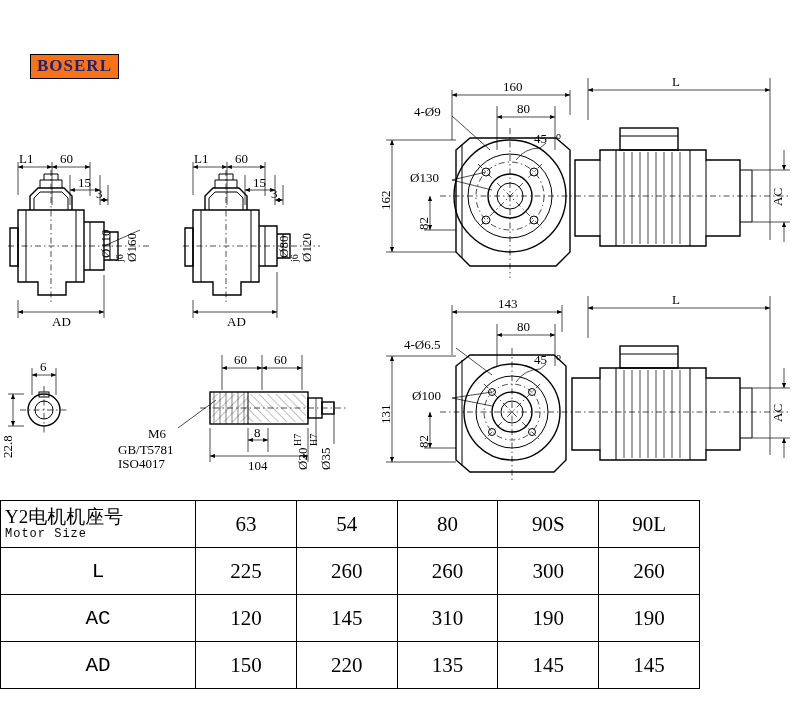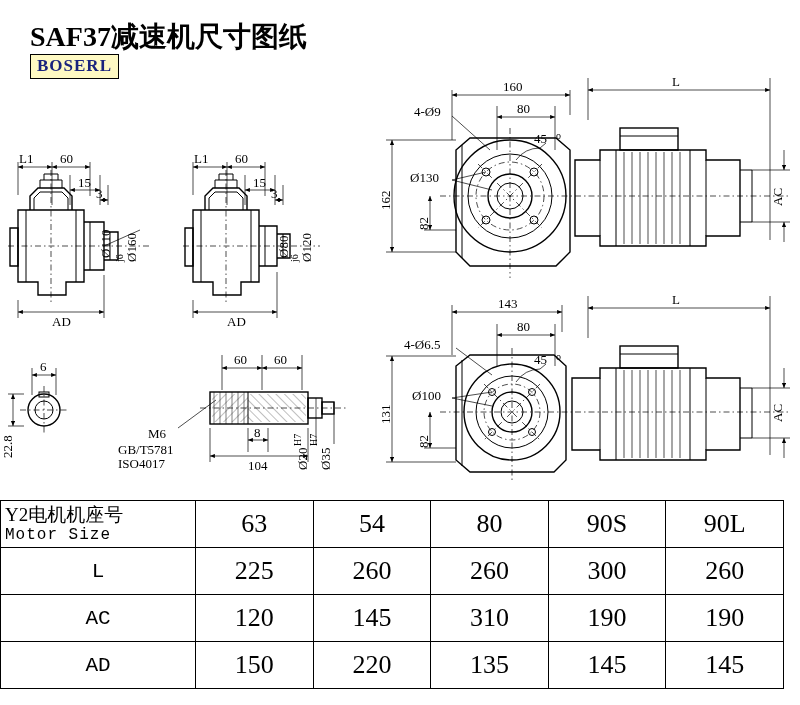"SAF37减速机尺寸图纸" div.title { html: <div>SAF37减速机尺寸图纸</div> -> none }
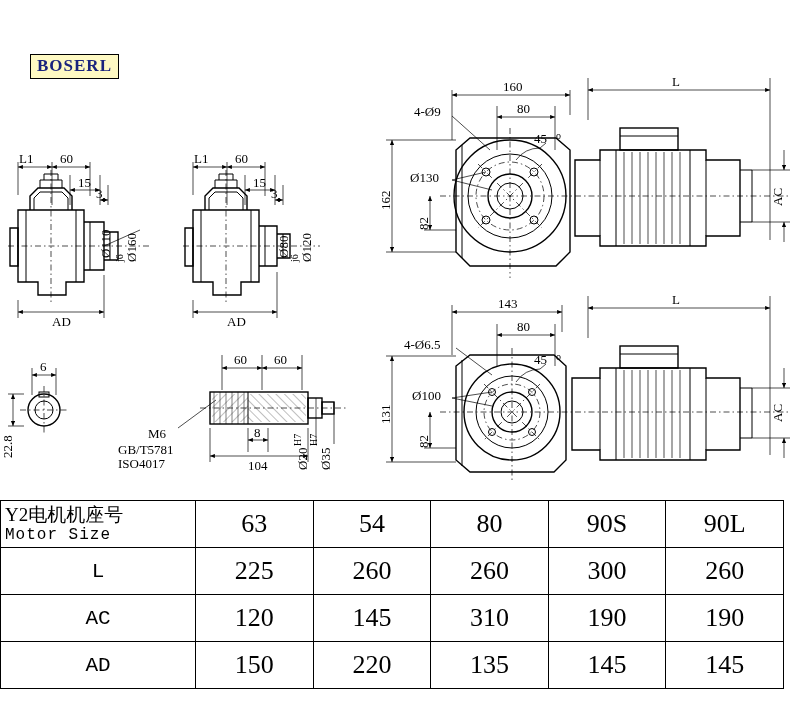"BOSERL" .logo-box { background: #fef9c3 -> #f97316 }
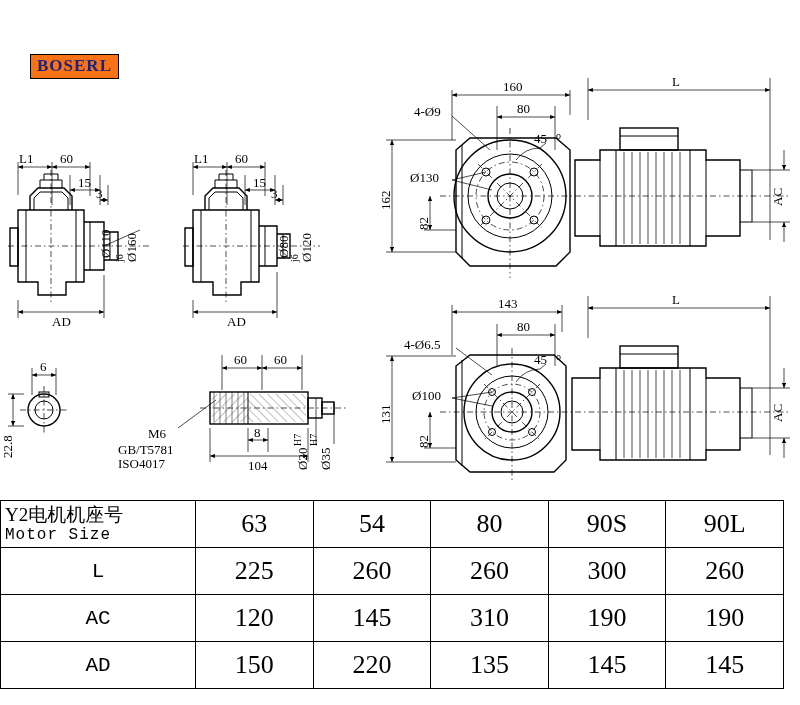"Y2电机机座号" .spec-table { width: 784px -> 700px }
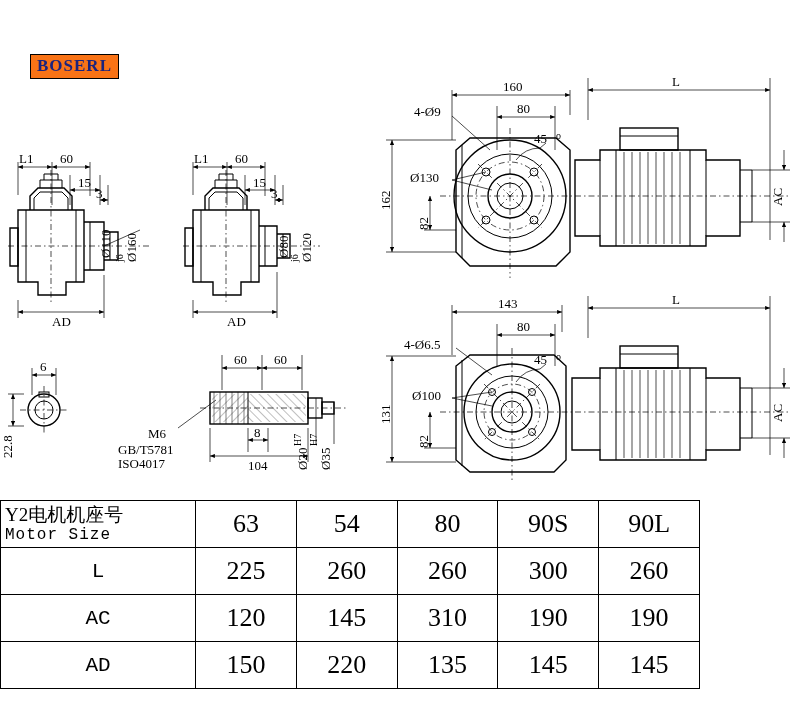"Motor Size" .head-en { font-size: 16px -> 12px }
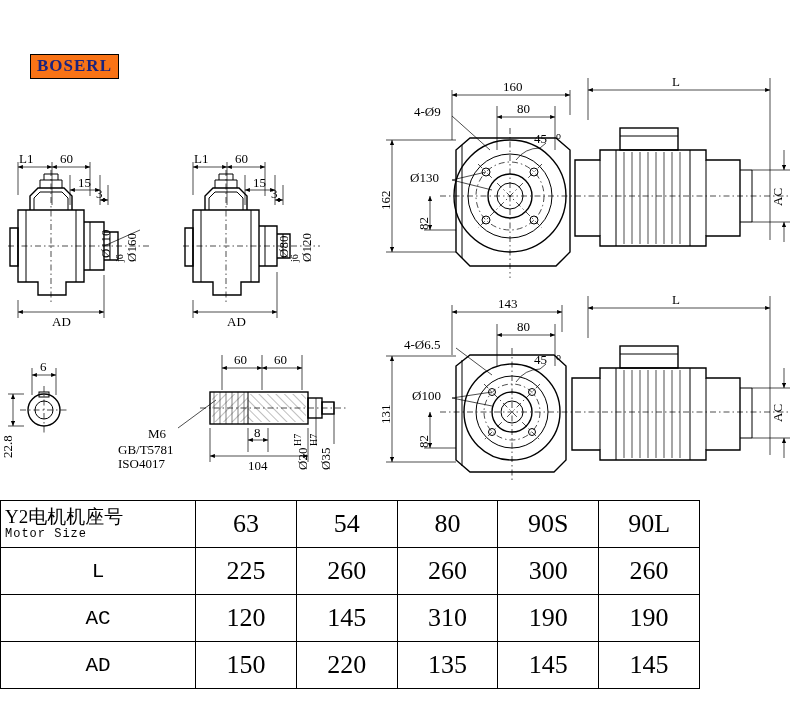"63" .spec-table td { font-size: 26px -> 21px }
